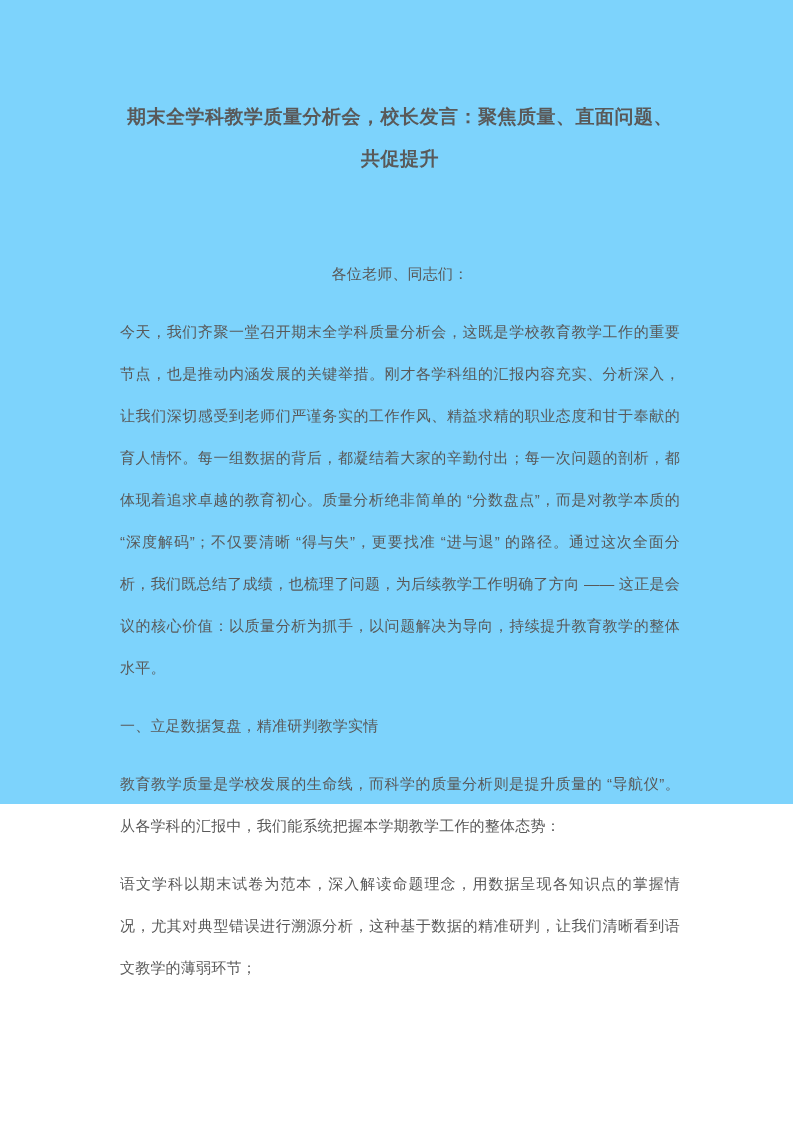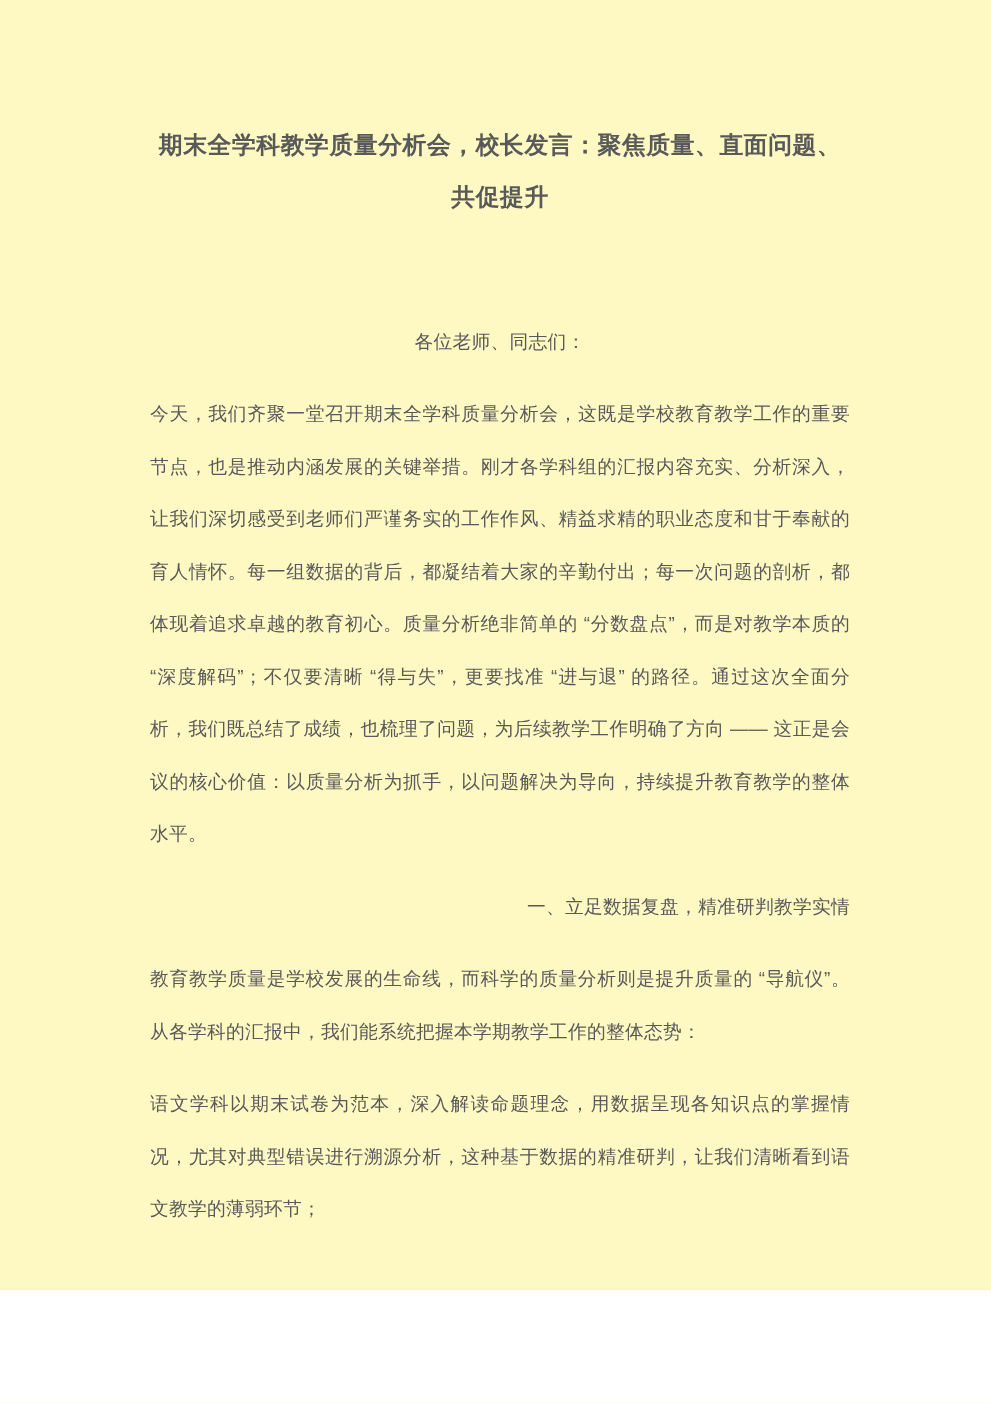"期末全学科教学质量分析会，校长发言：聚焦质量、直面问题、共促提升" .page { background: #fef9c3 -> #7dd3fc; height: 1032px -> 804px }
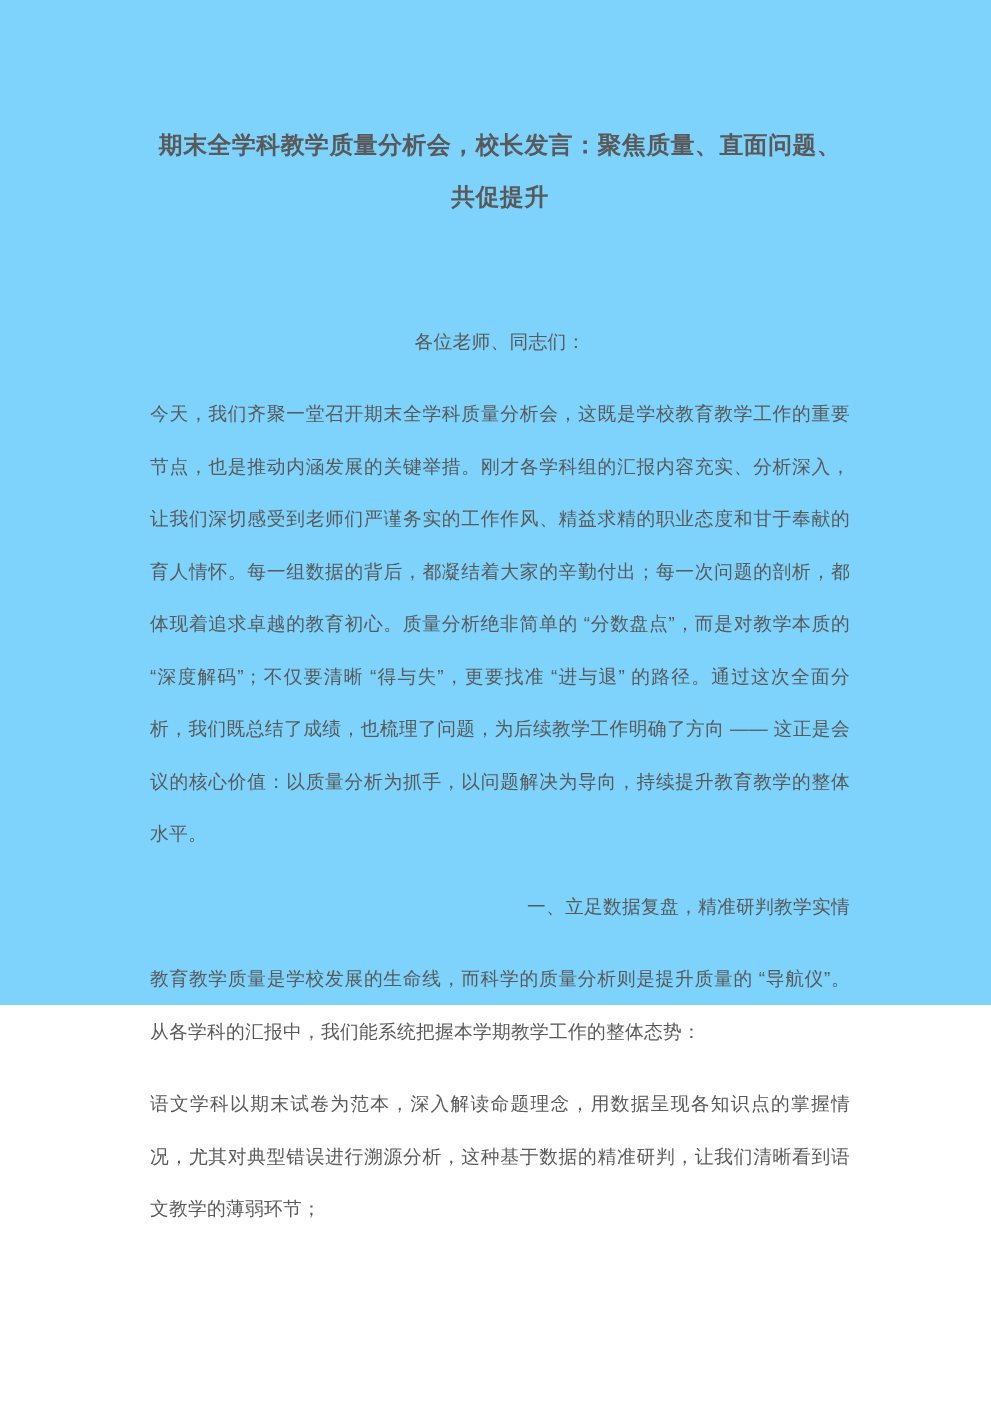"一、立足数据复盘，精准研判教学实情" .section-heading { text-align: right -> left }
